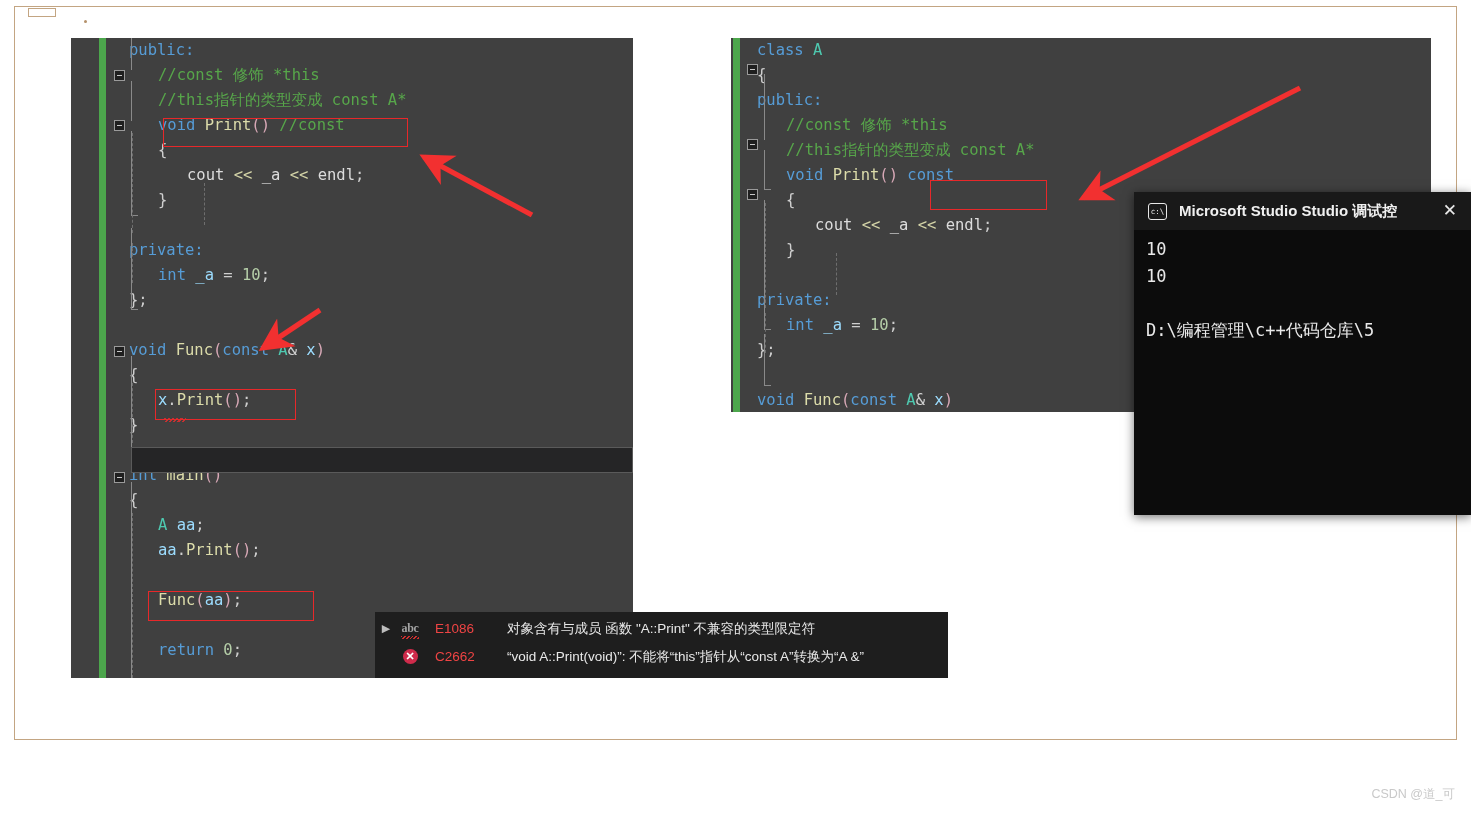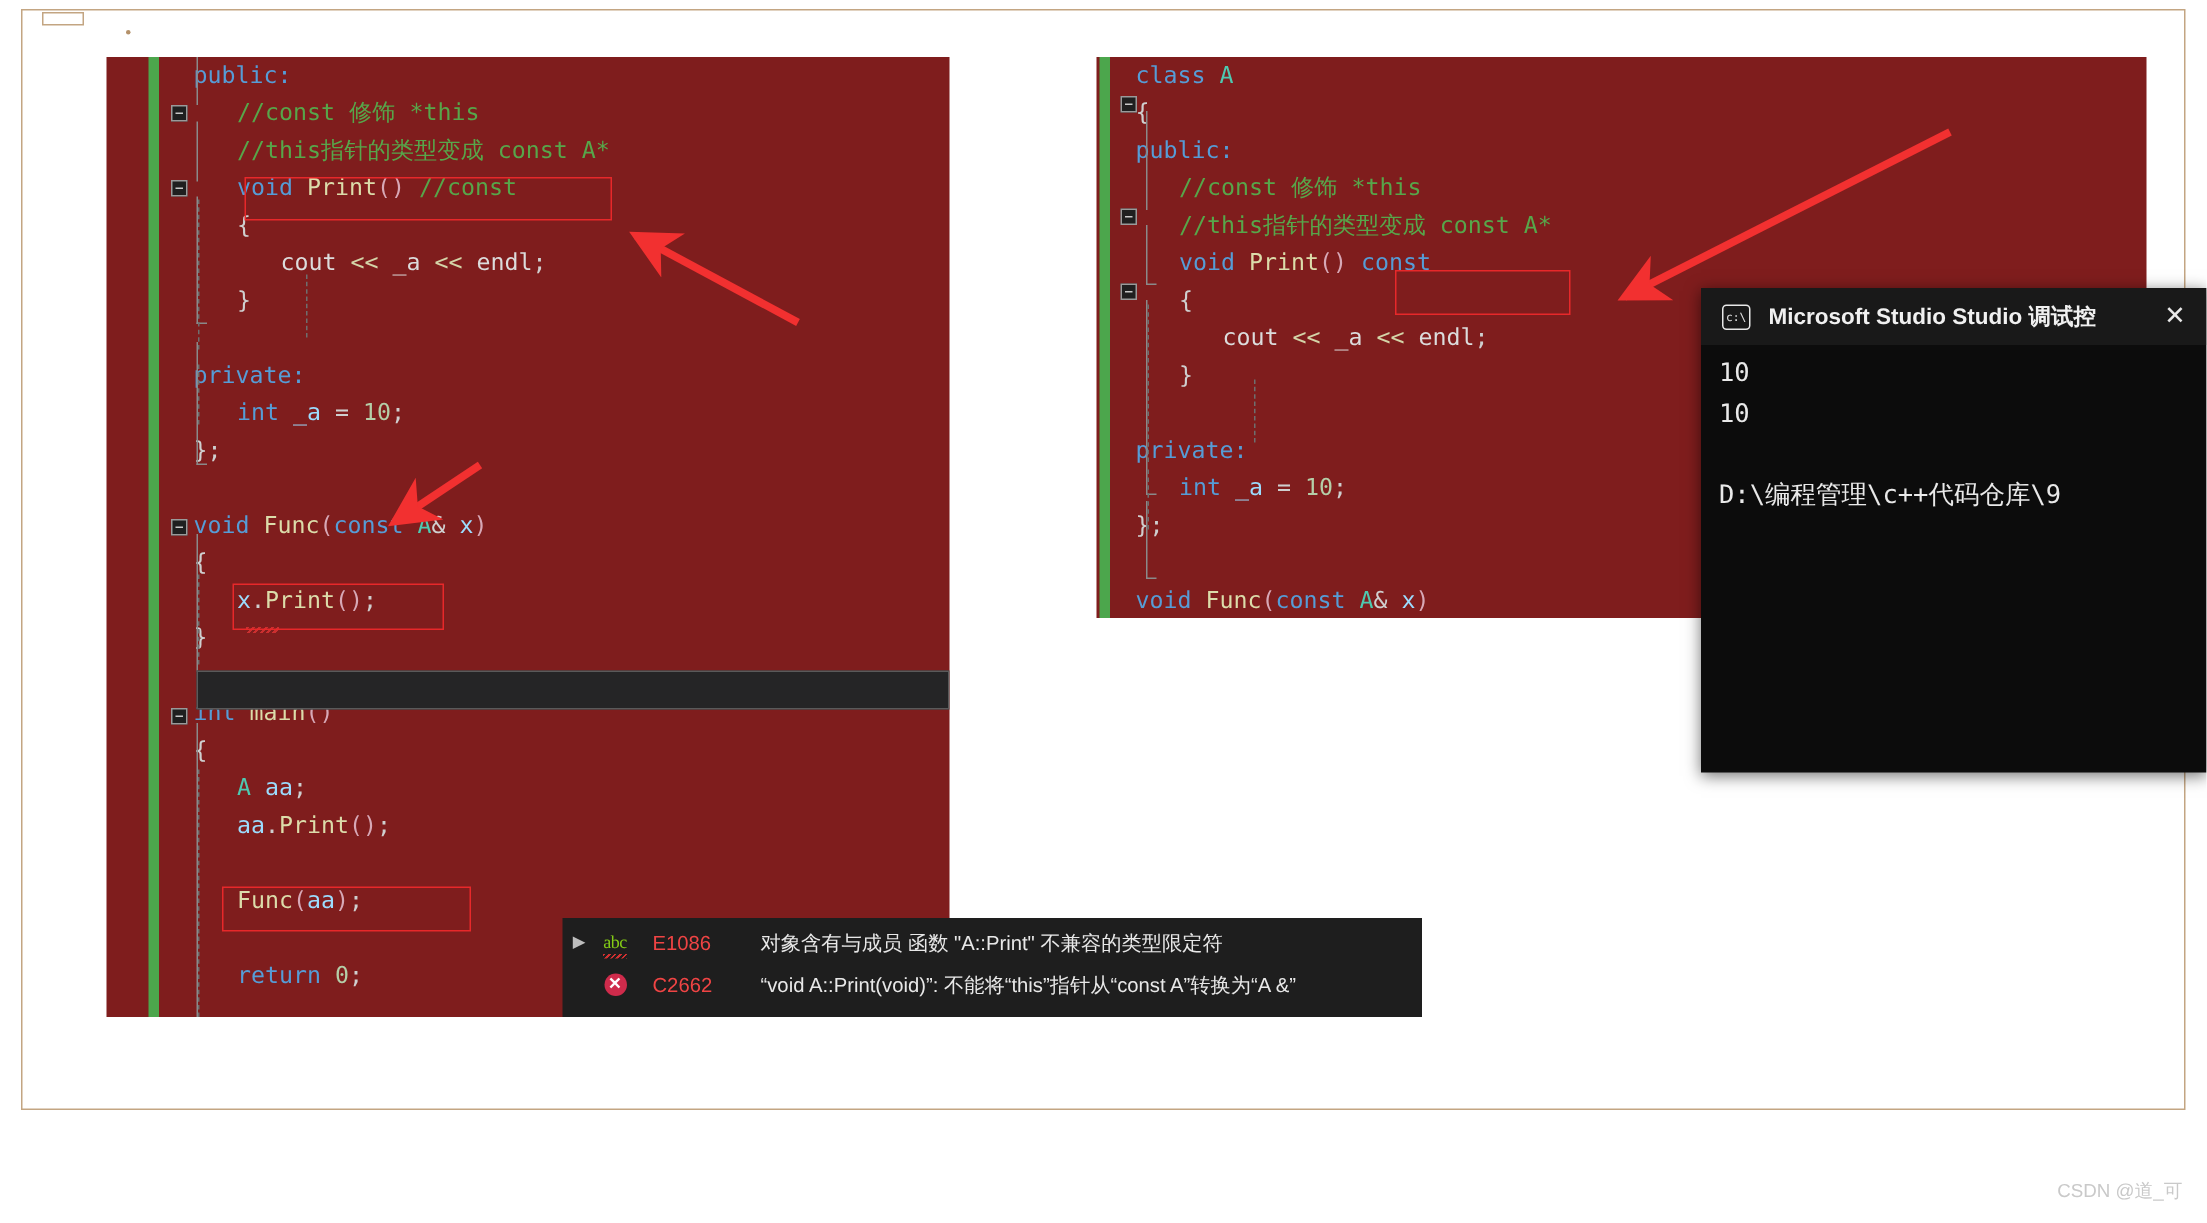"public:" .editor { background: #7f1d1d -> #404040 }
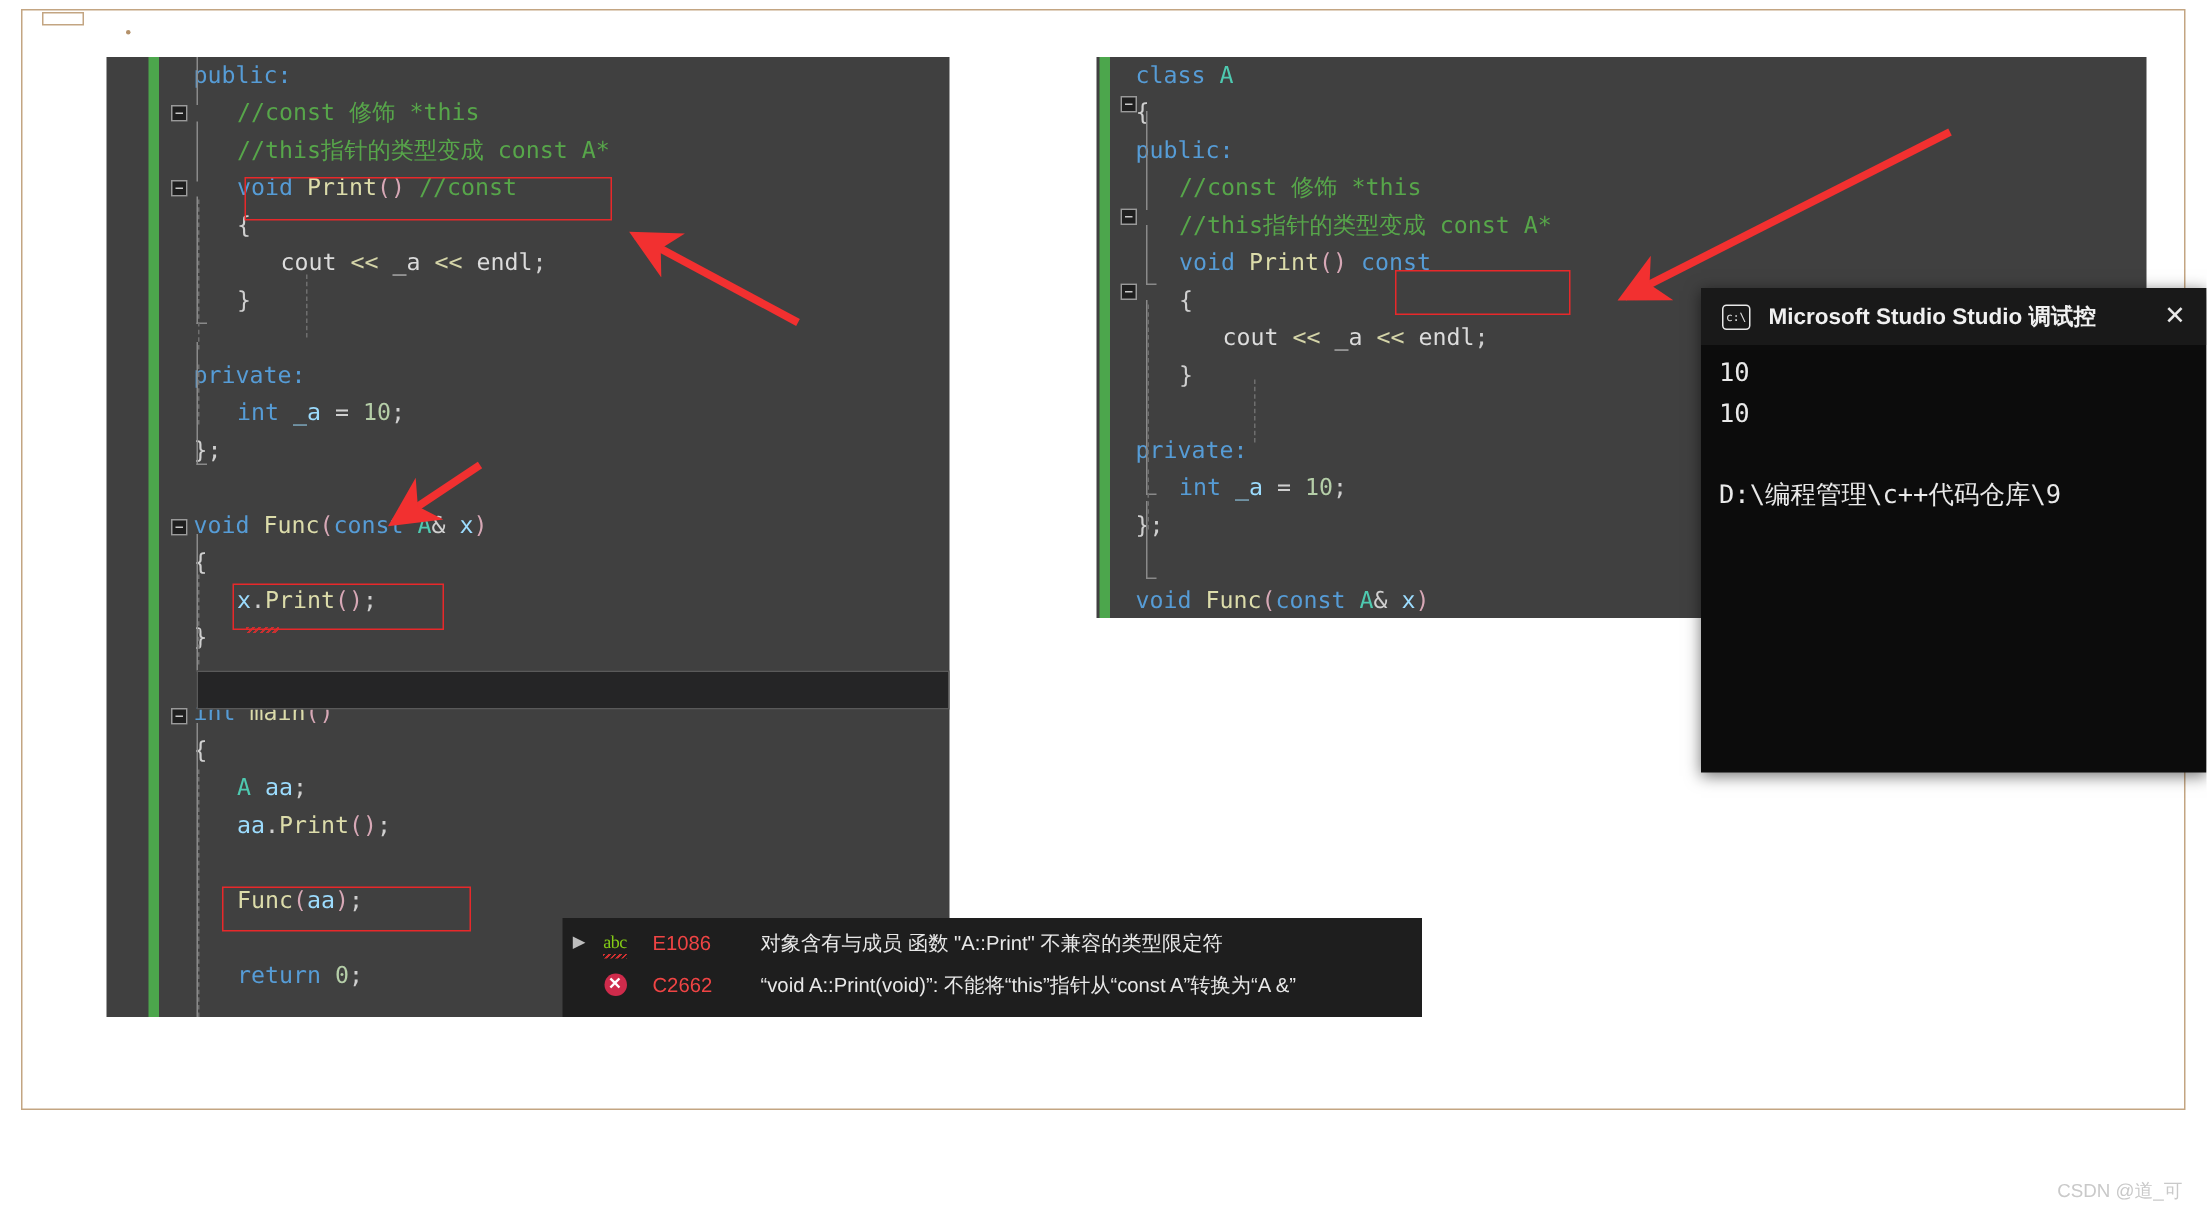"D:\编程管理\c++代码仓库\9" div { text: 9 -> 5 }
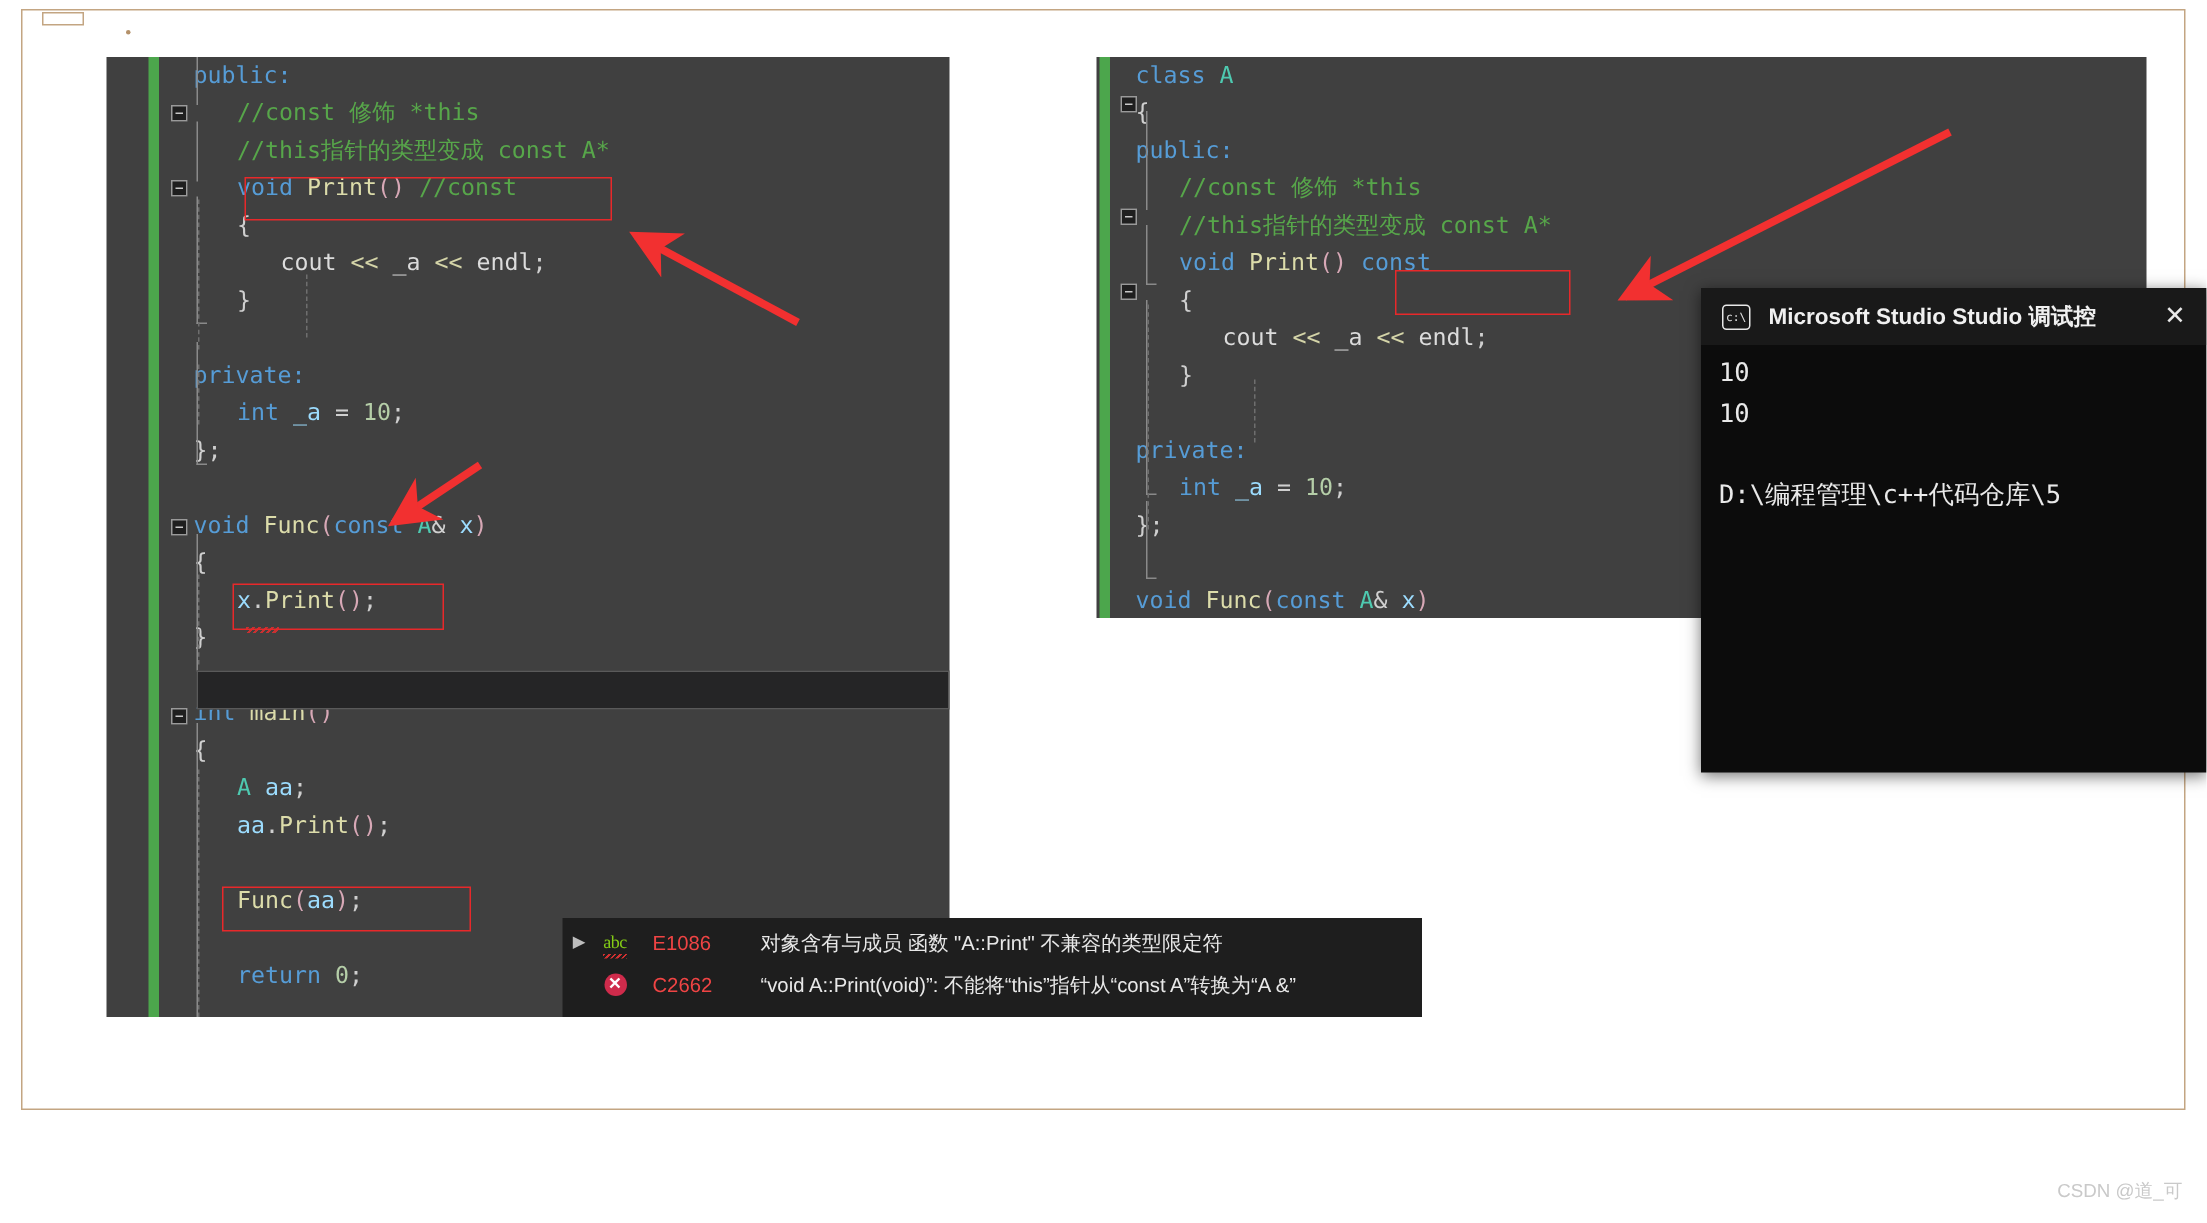"abc" .abc-ico { color: #84cc16 -> #a3a3a3; font-weight: 400 -> 700 }
